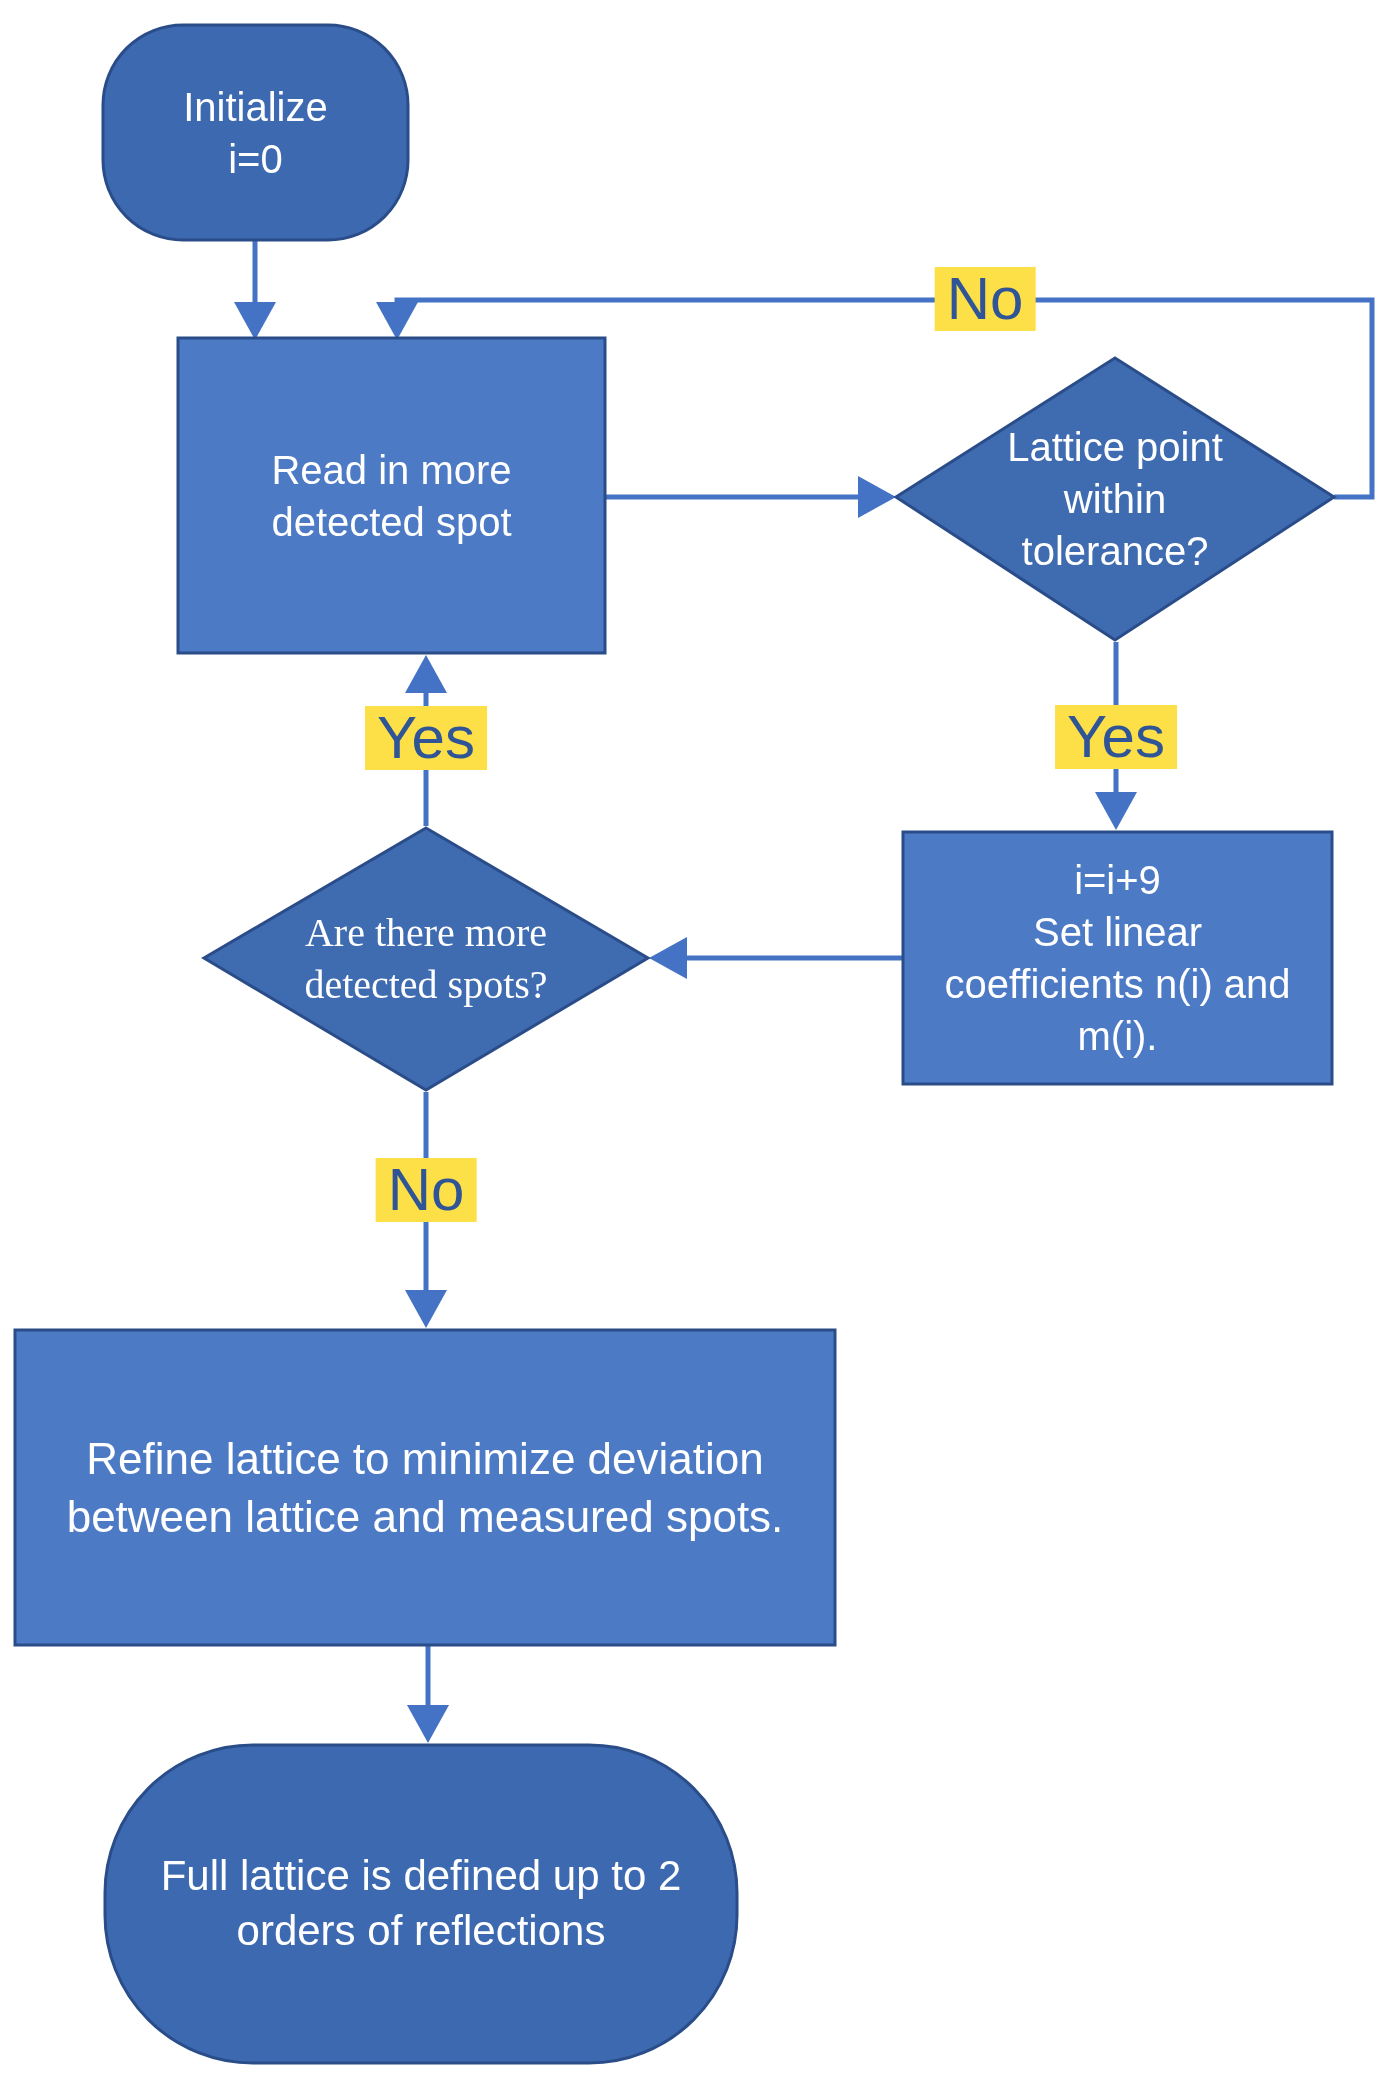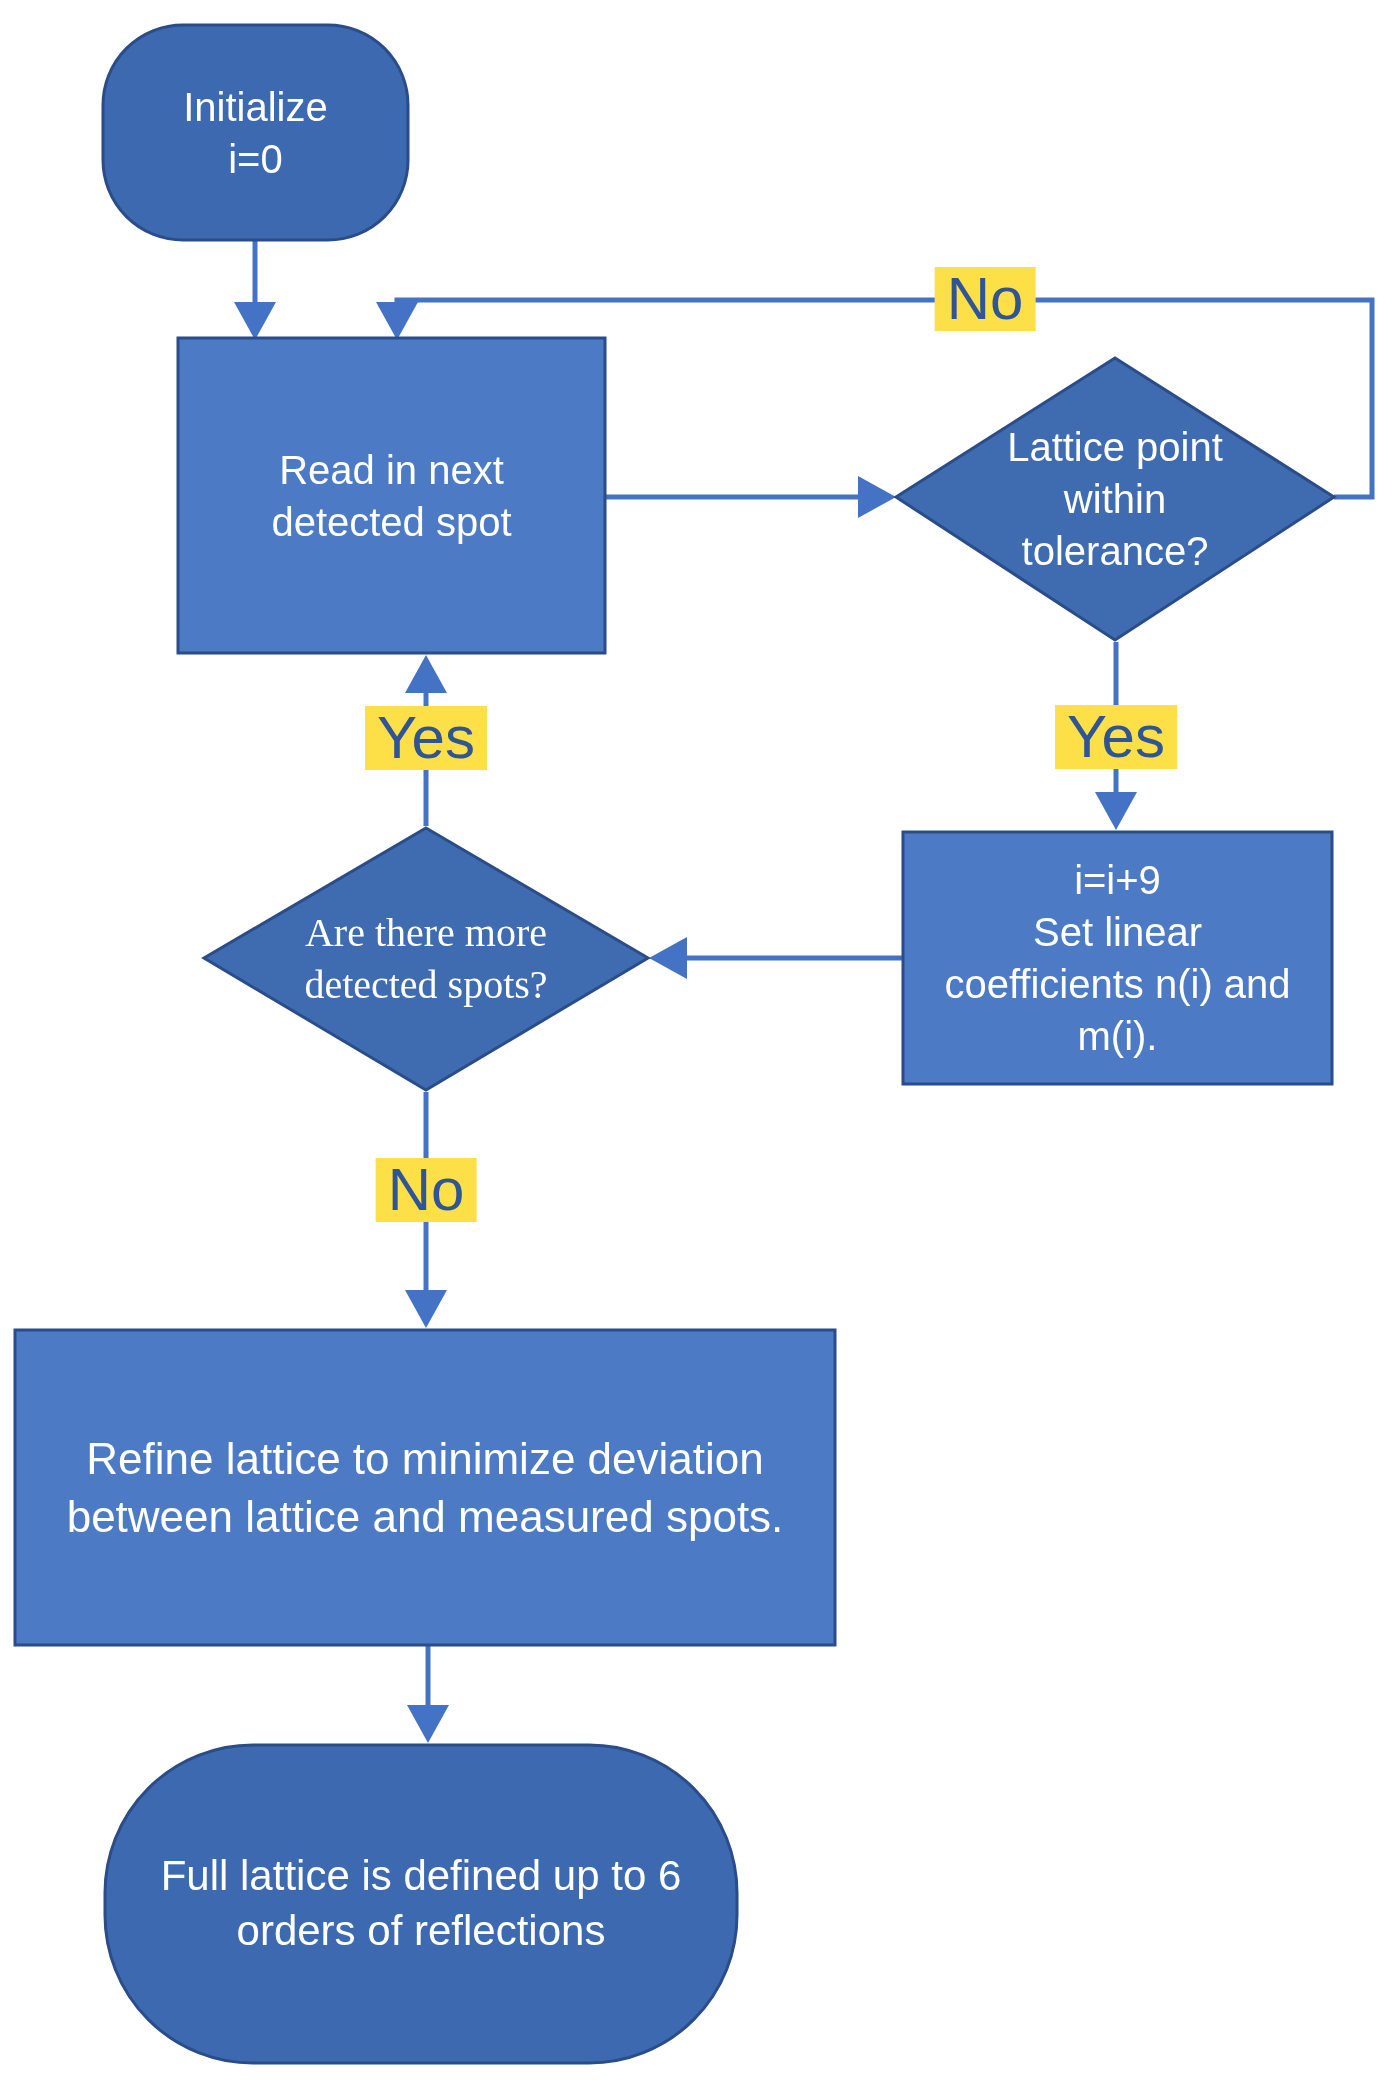"Read in next" div.node-label { text: next -> more }
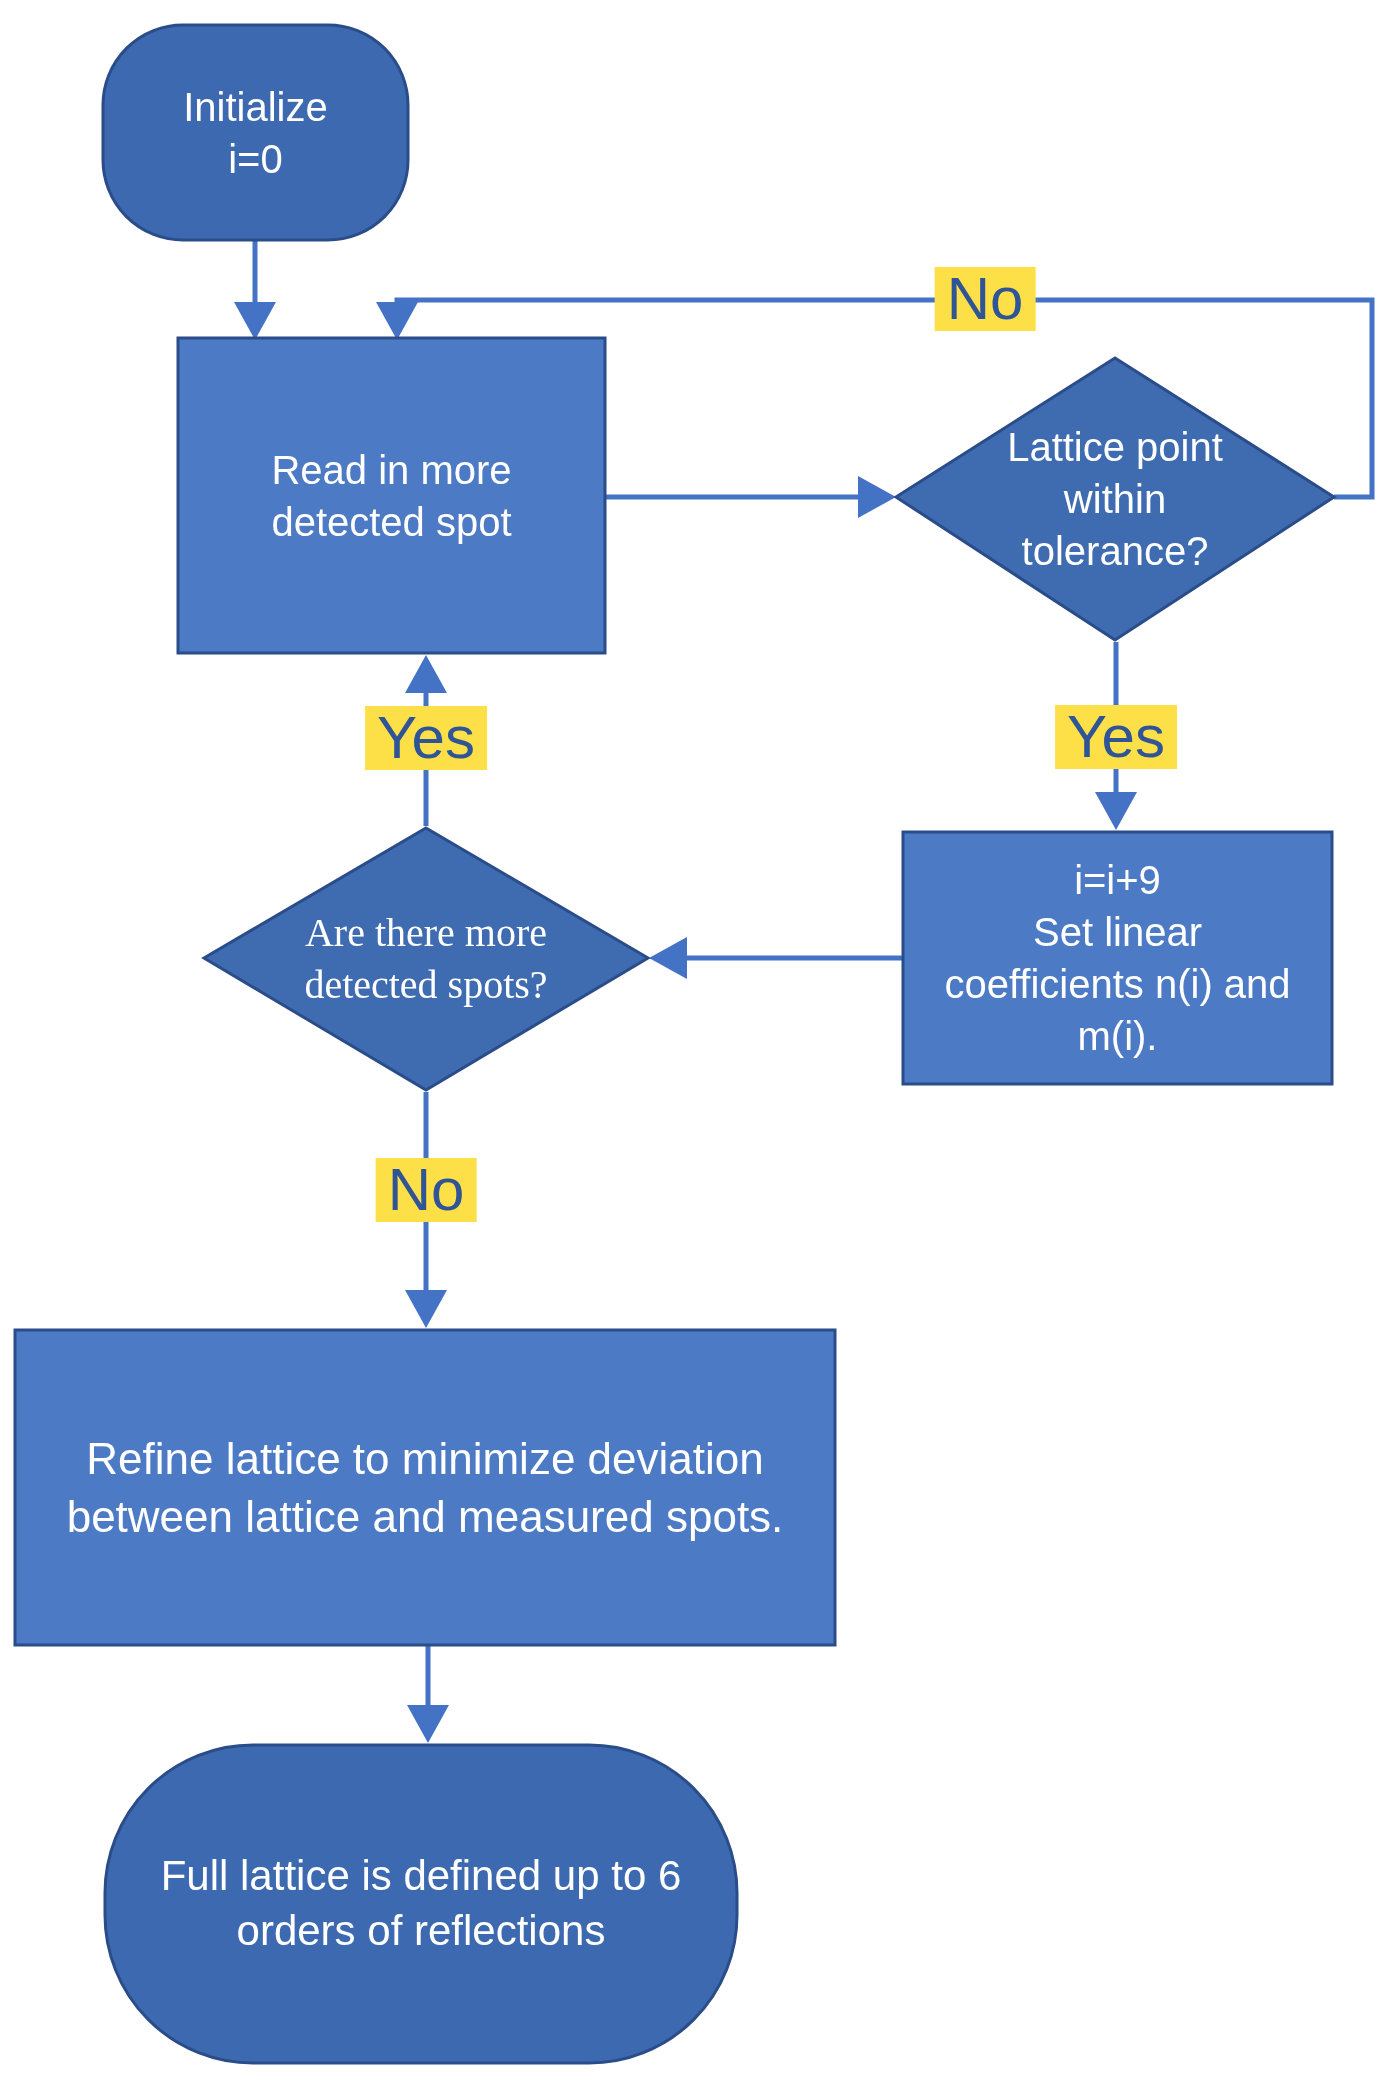"Full lattice is defined up" div.node-label { text: 6 -> 2 }
